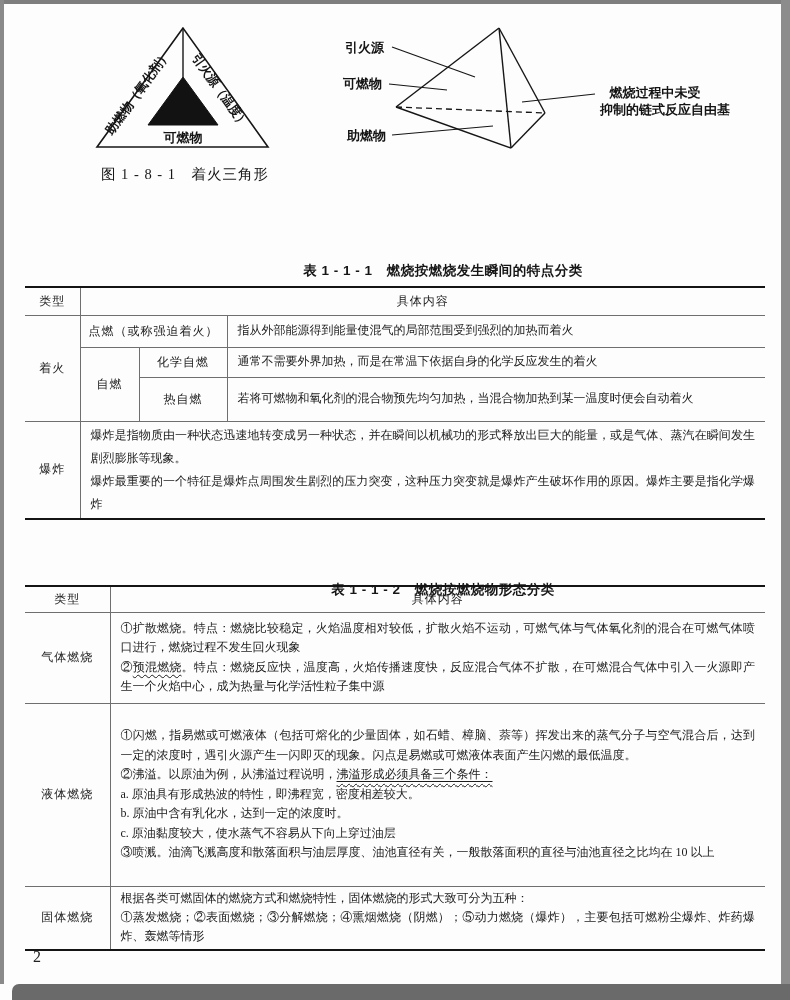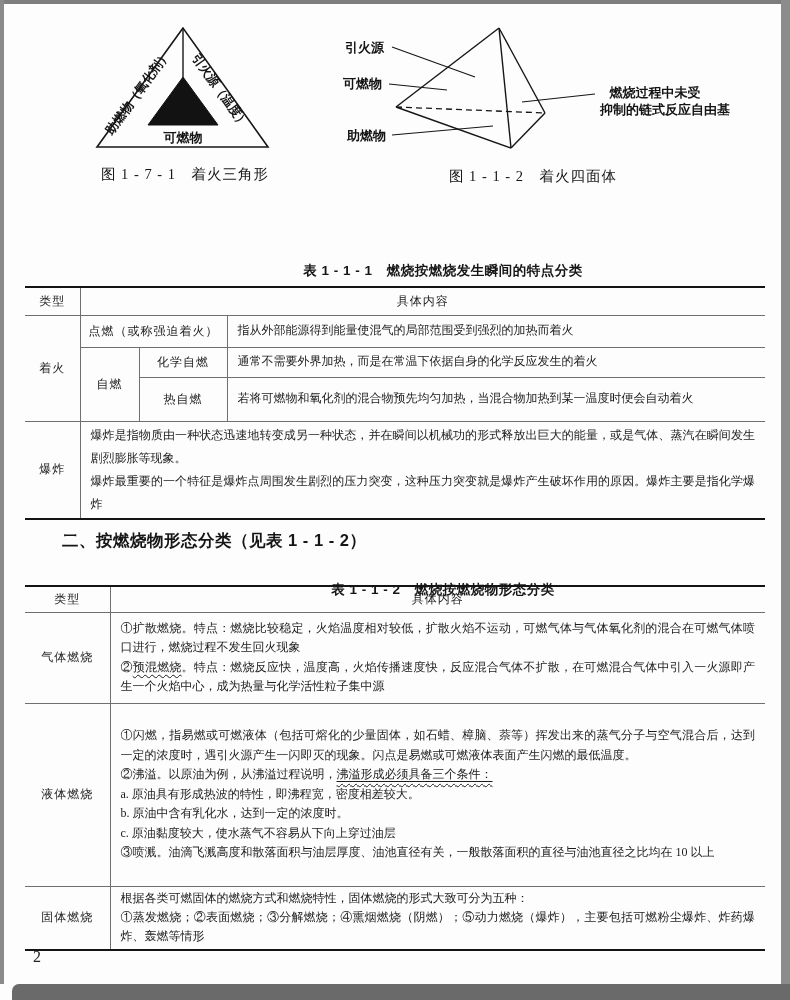"图 1 - 7 -" div.fig-caption { text: 7 -> 8 }
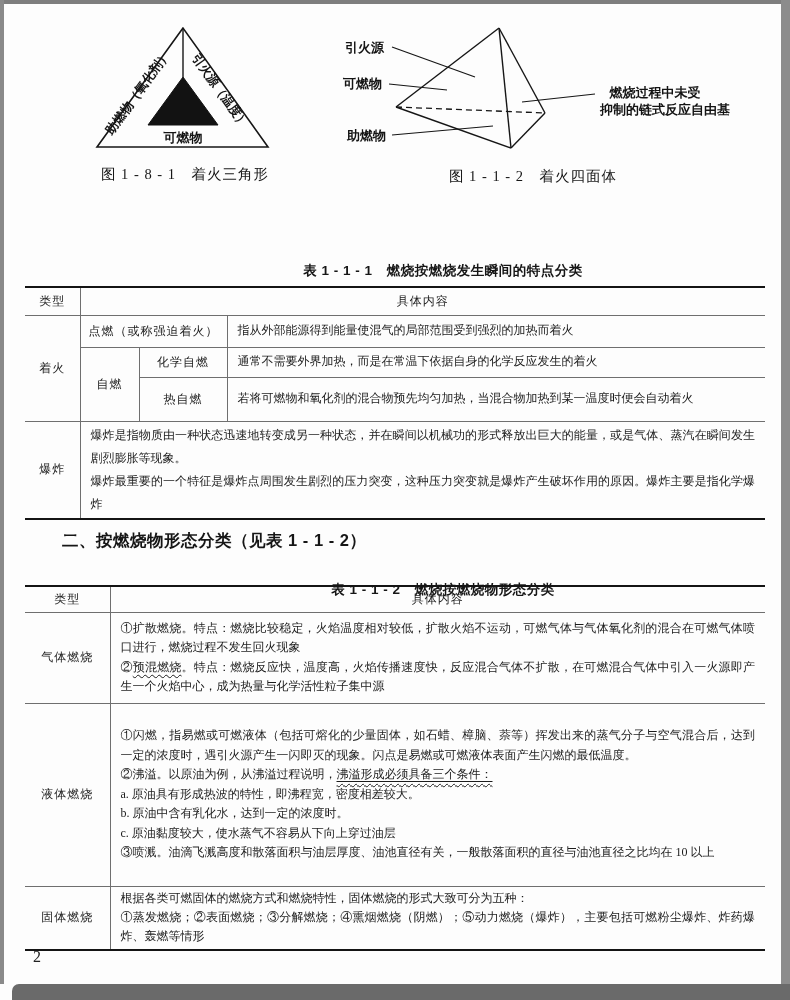"图 1 - 1 -" div.fig-caption { html: <div>图 1 - 1 - 2 着火四面体</div> -> none }
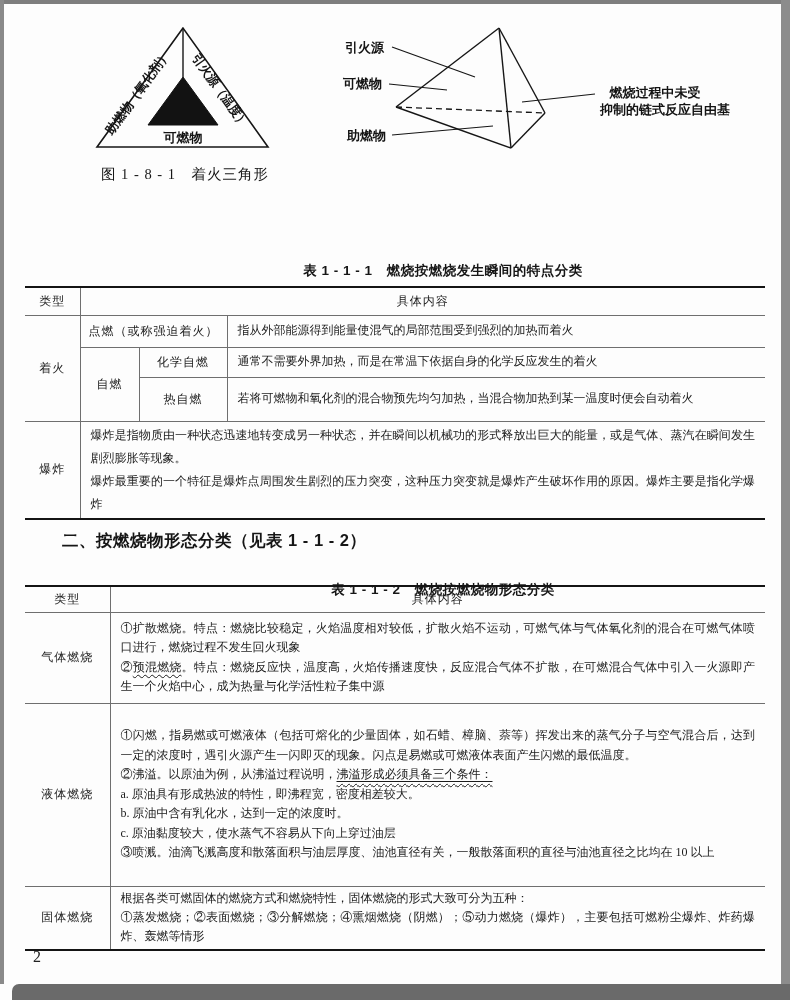"二、按燃烧物形态分类（见表 1 - 1 -" div.subsection { html: <div>二、按燃烧物形态分类（见表 1 - 1 - 2）</div> -> none }
